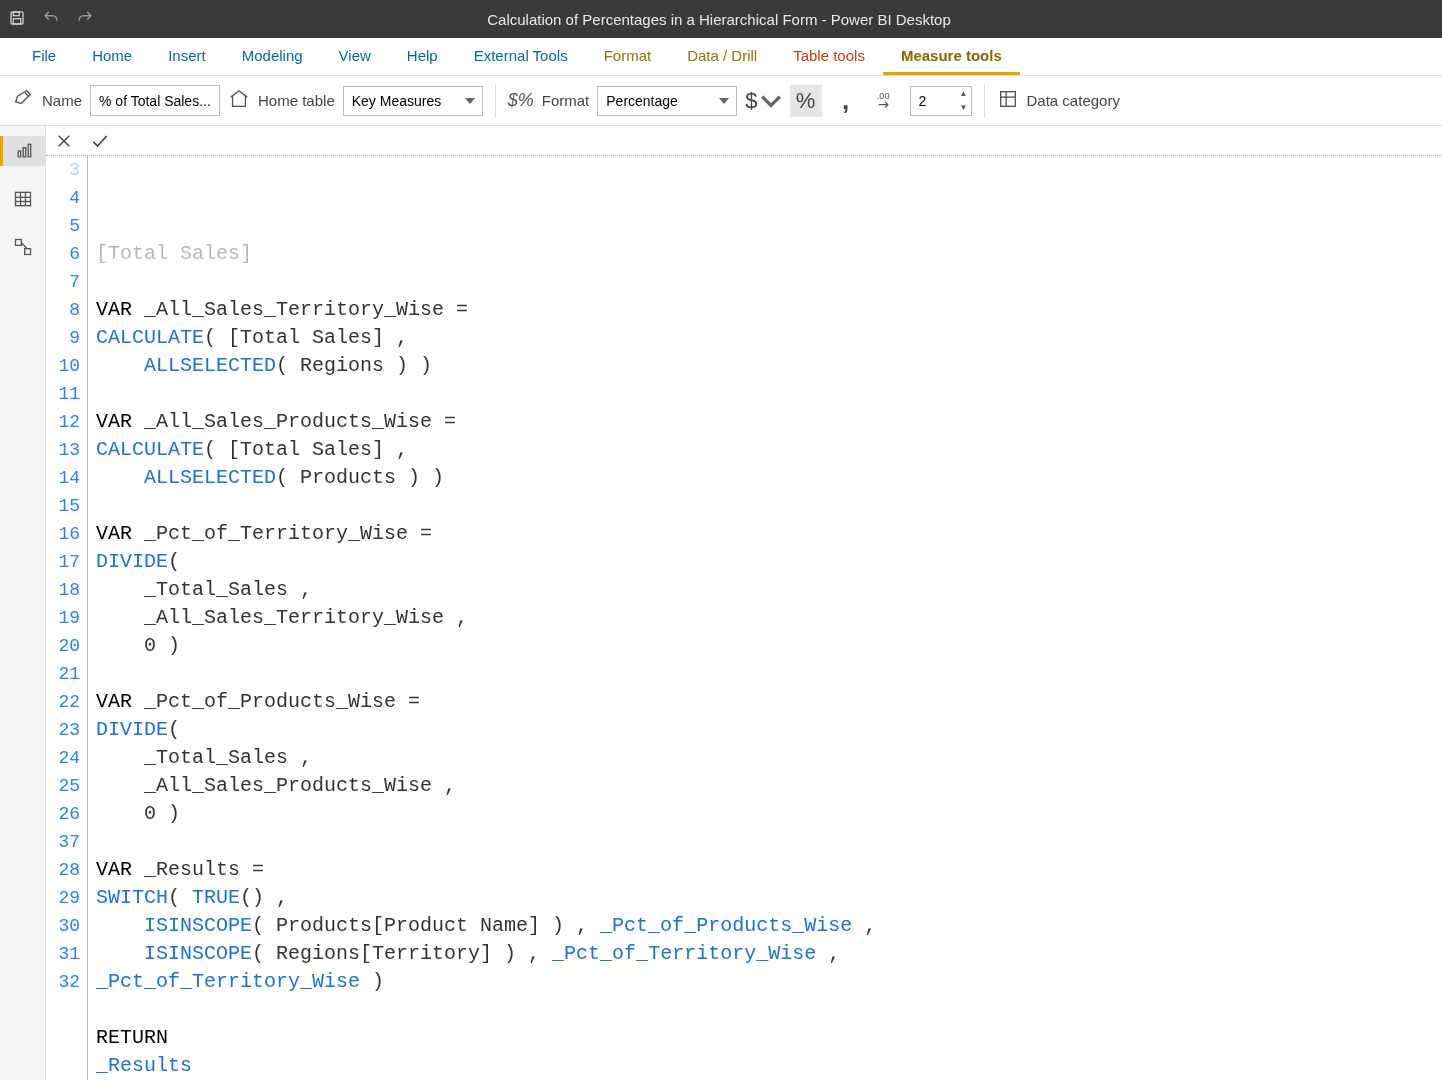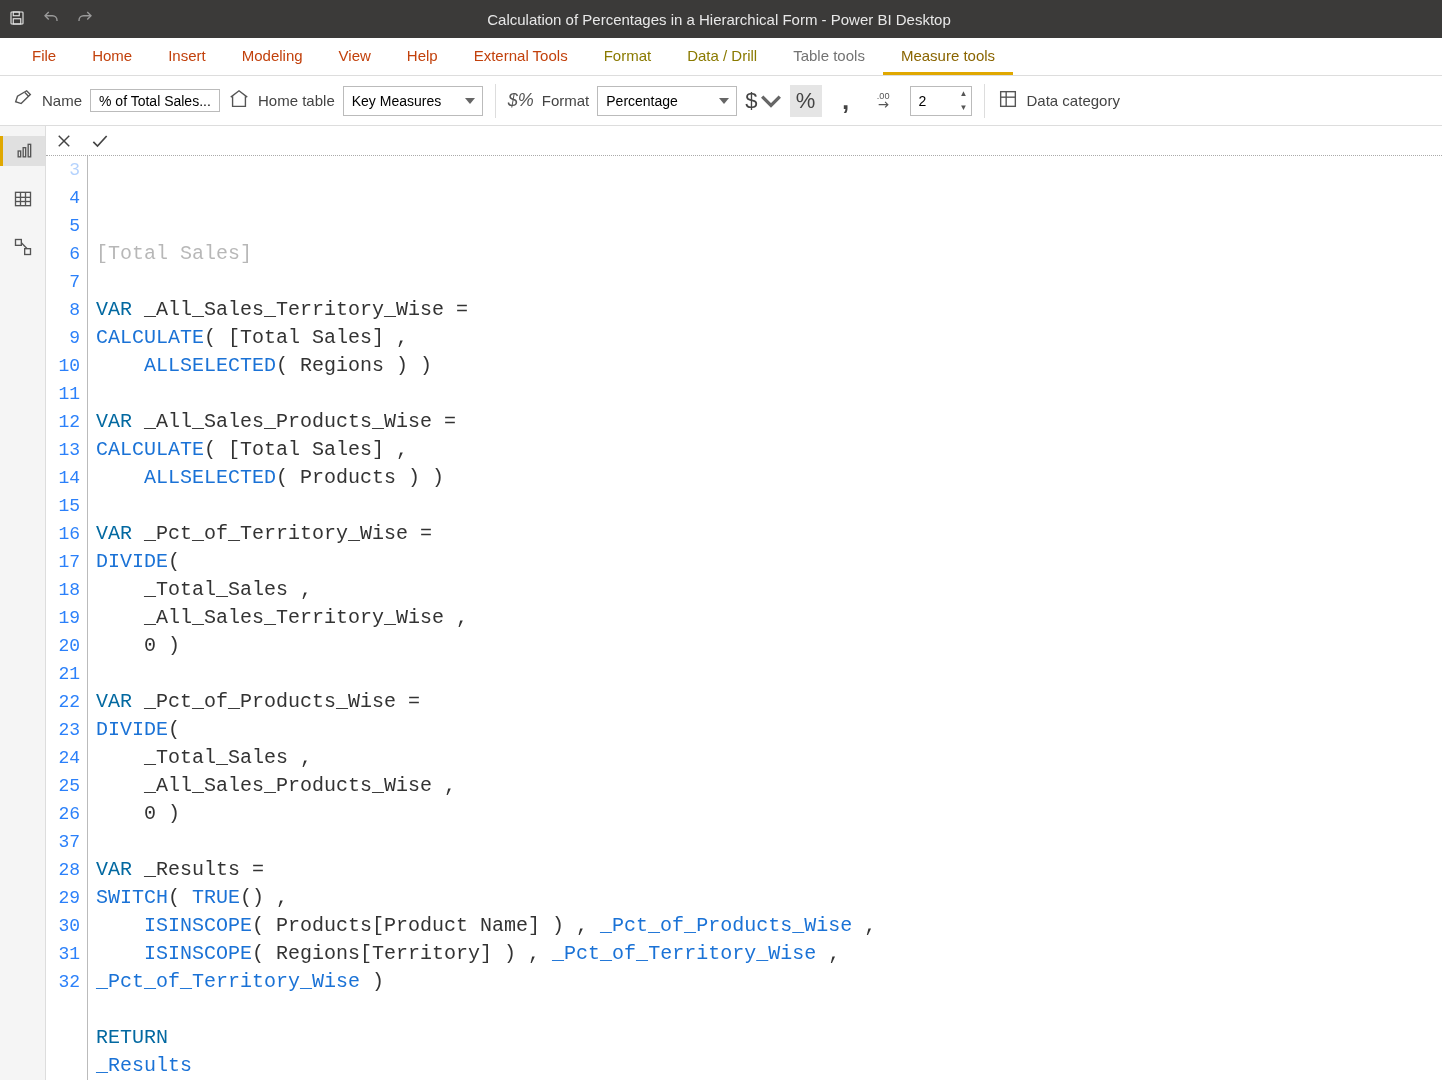"File" .ribbon-tab { color: #c2410c -> #0369a1 }
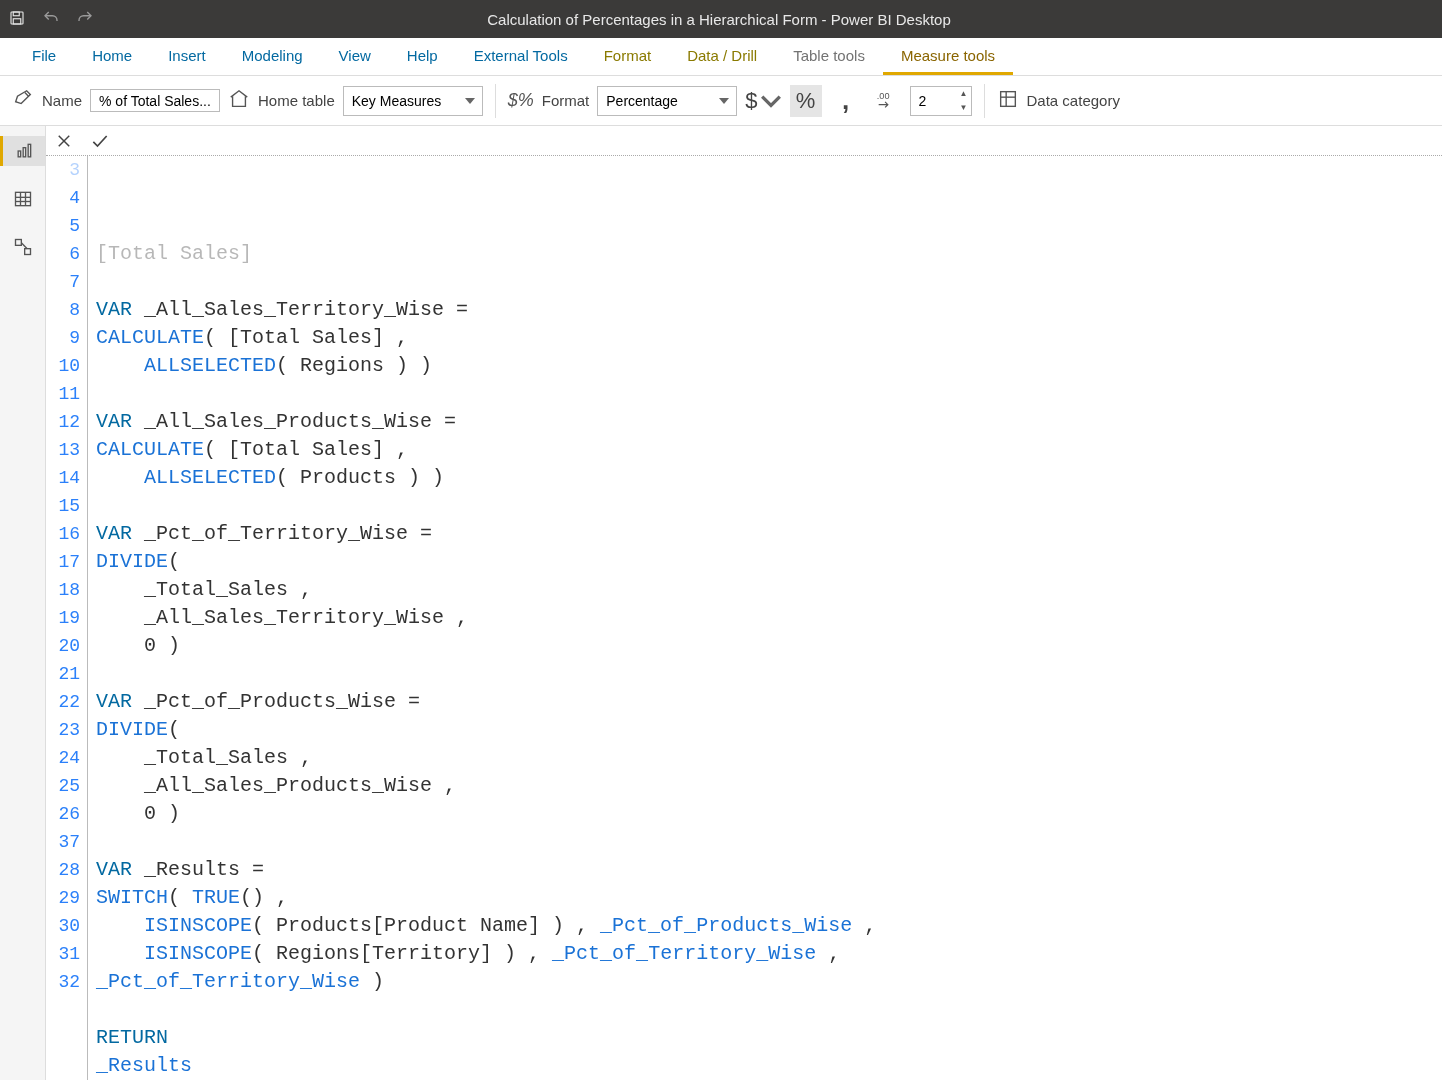"Table tools" .ribbon-tab.contextual-orange { color: #737373 -> #c2410c }
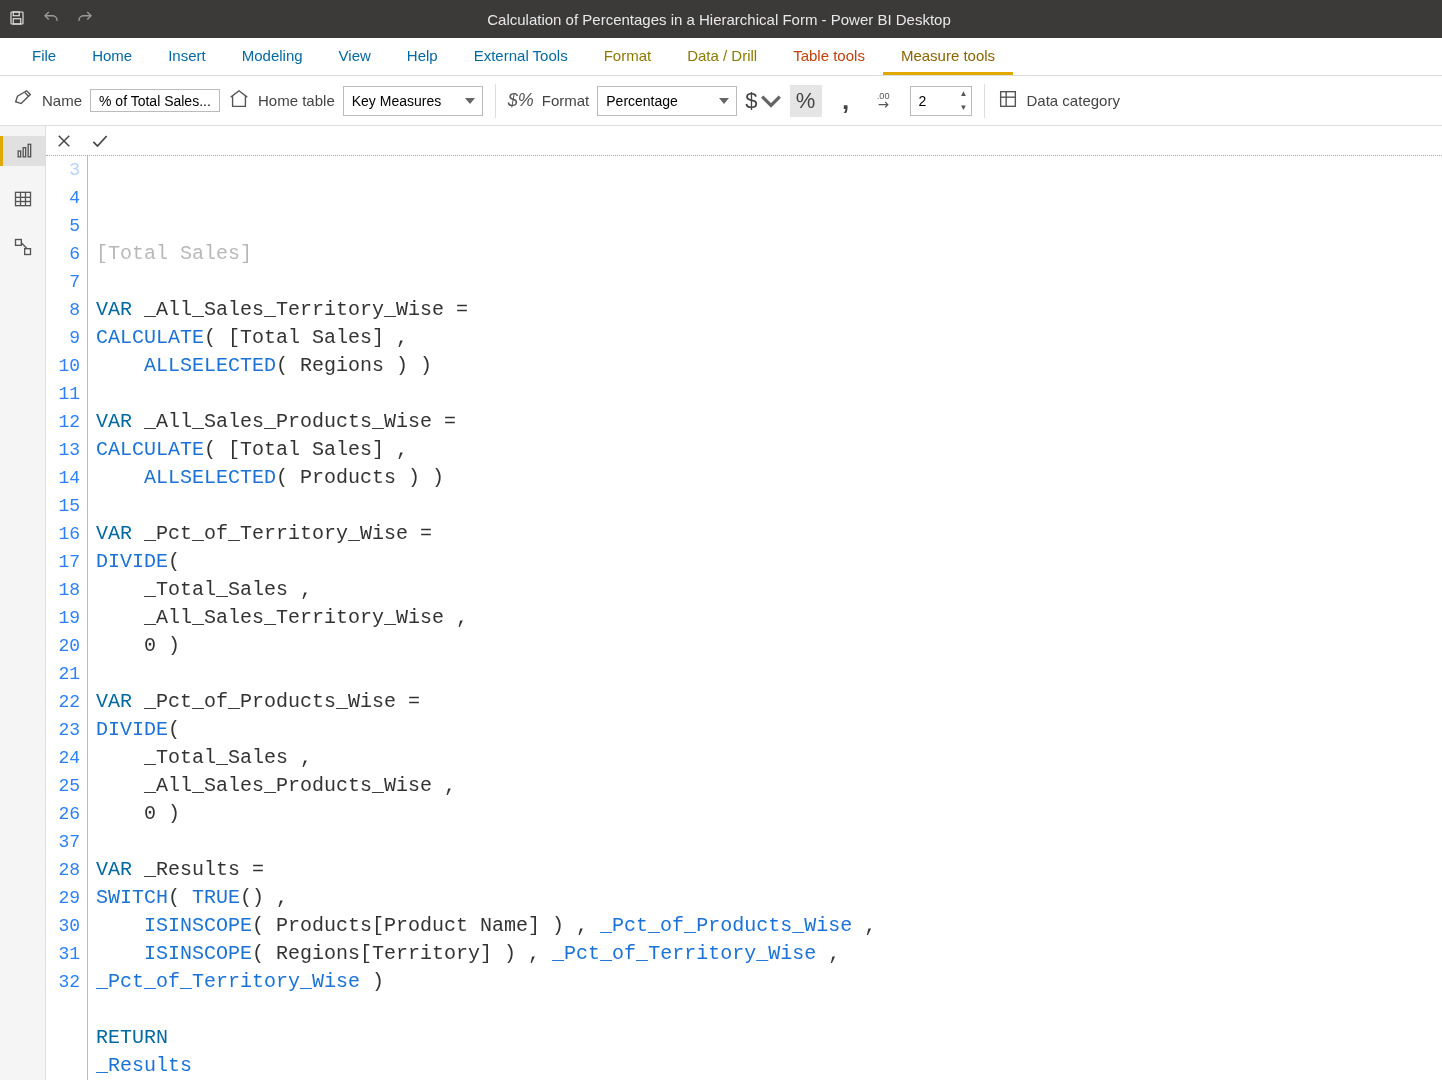"Measure tools" .ribbon-tab.active { font-weight: 400 -> 700 }
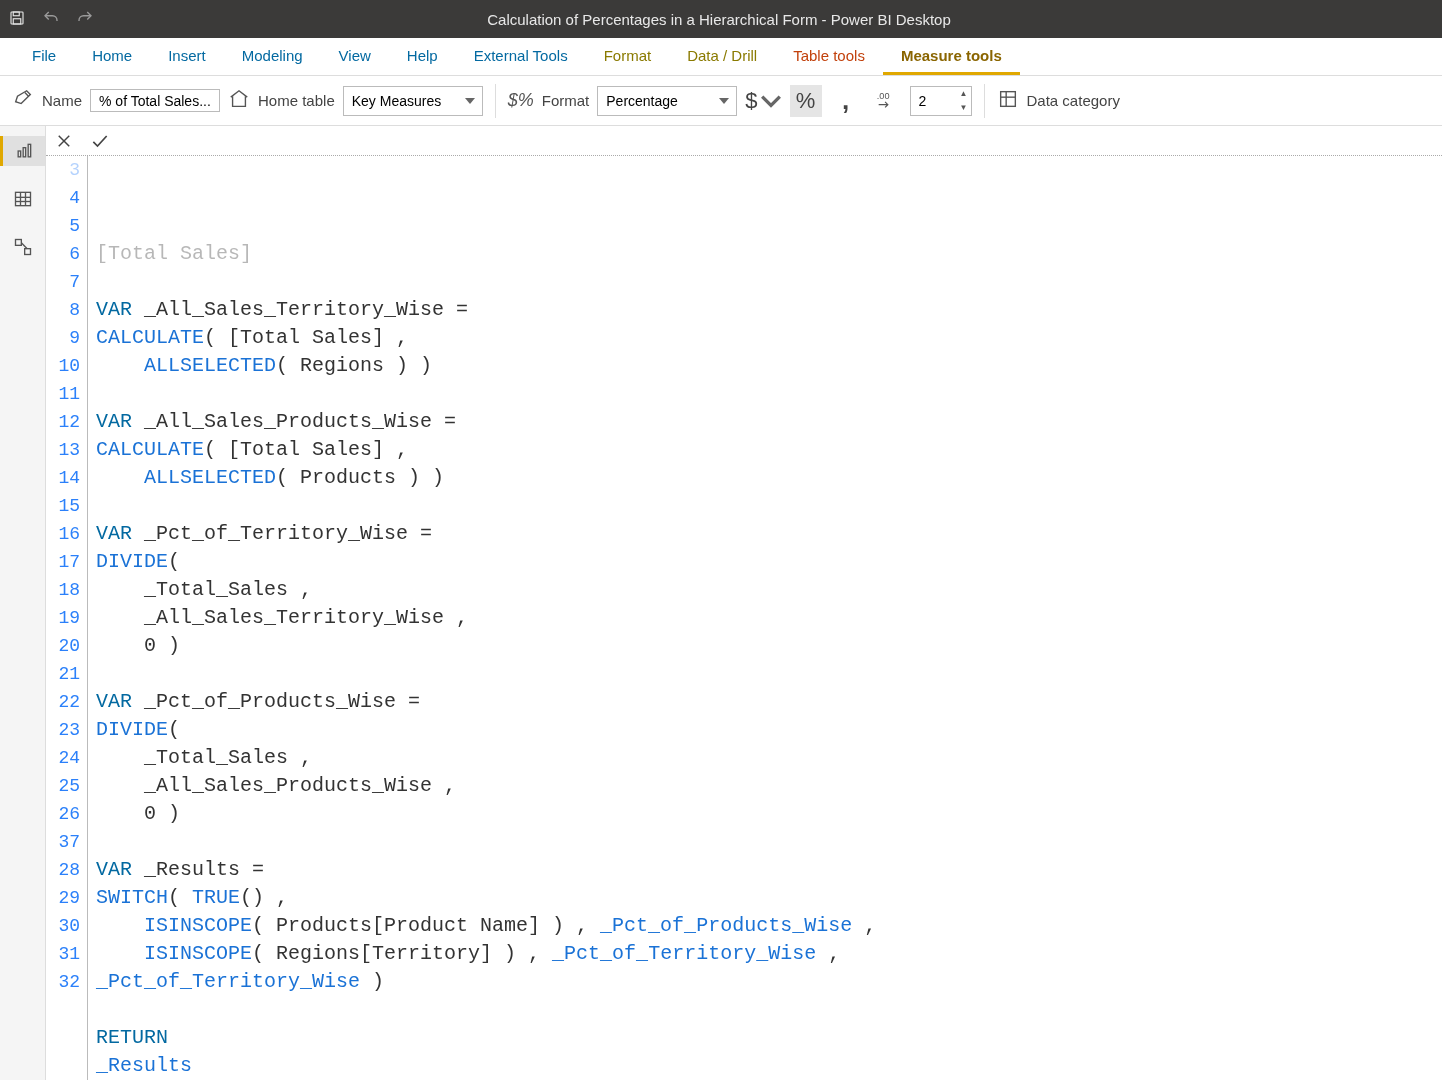"% of Total Sales..." .rib-input { height: 23px -> 31px }
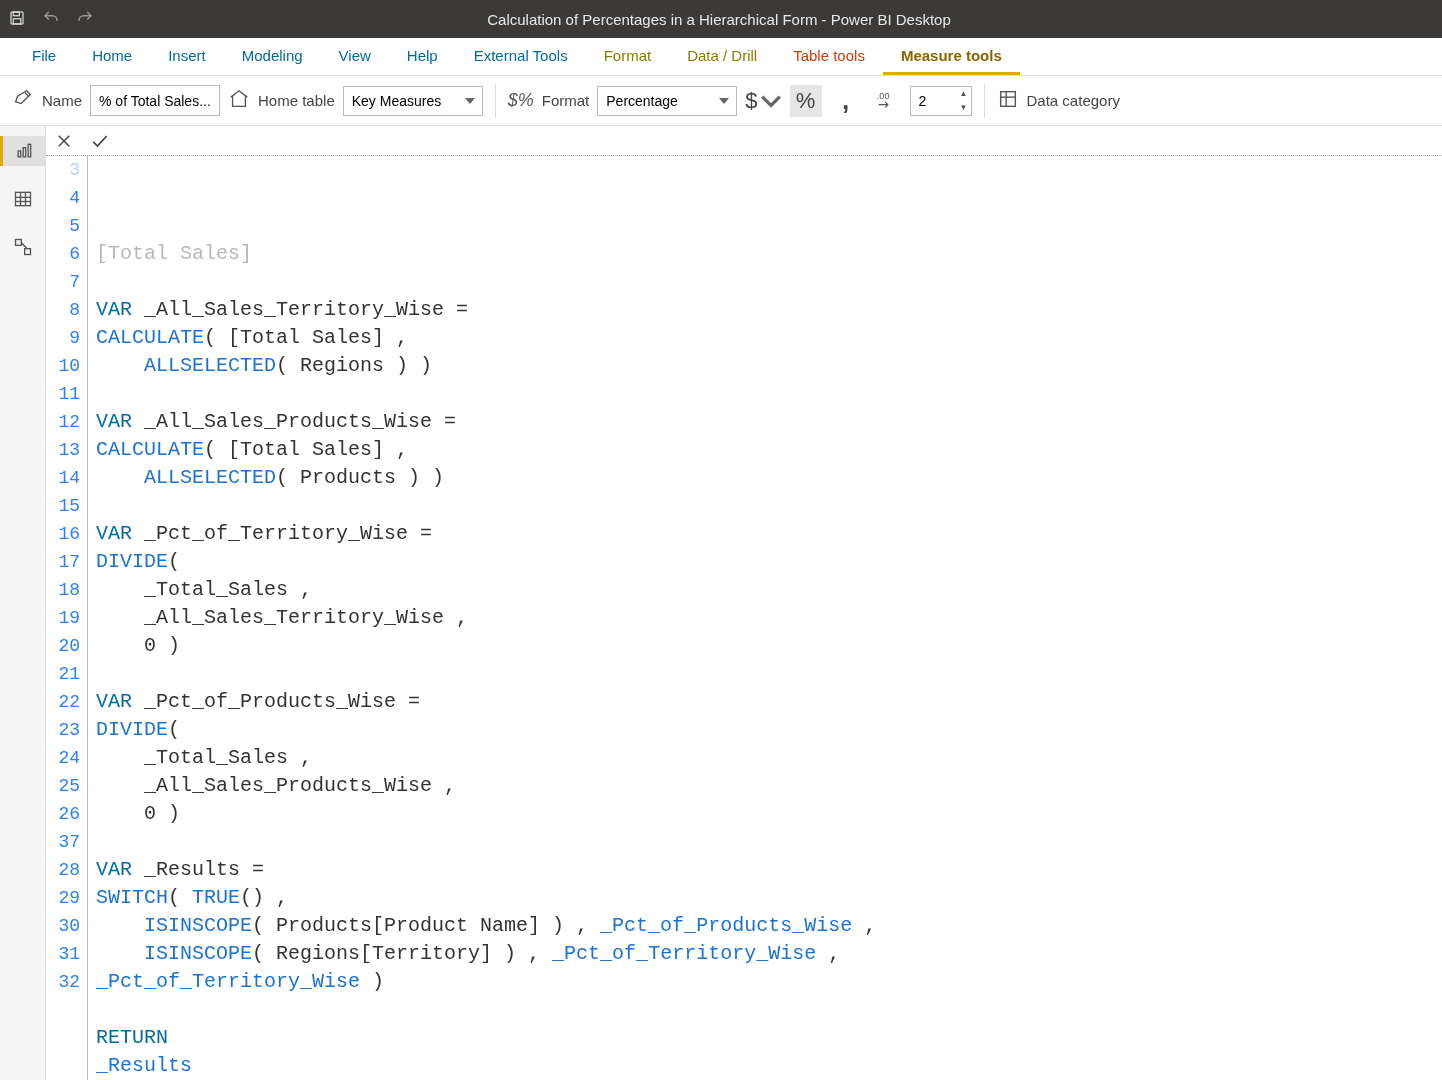"VAR" .kw { color: #0369a1 -> #000000 }
